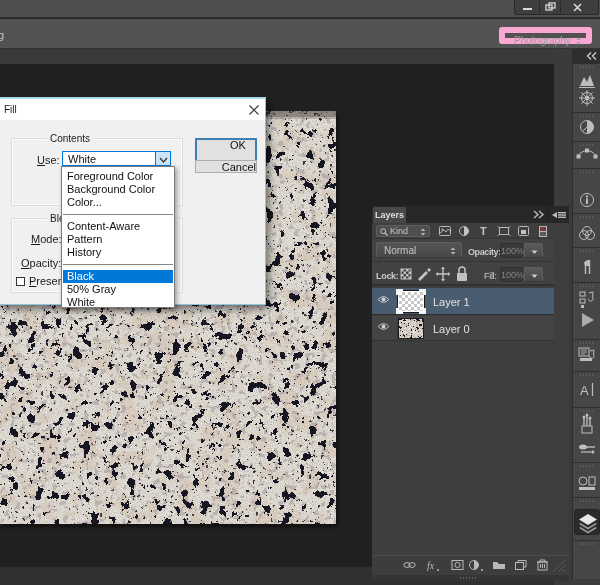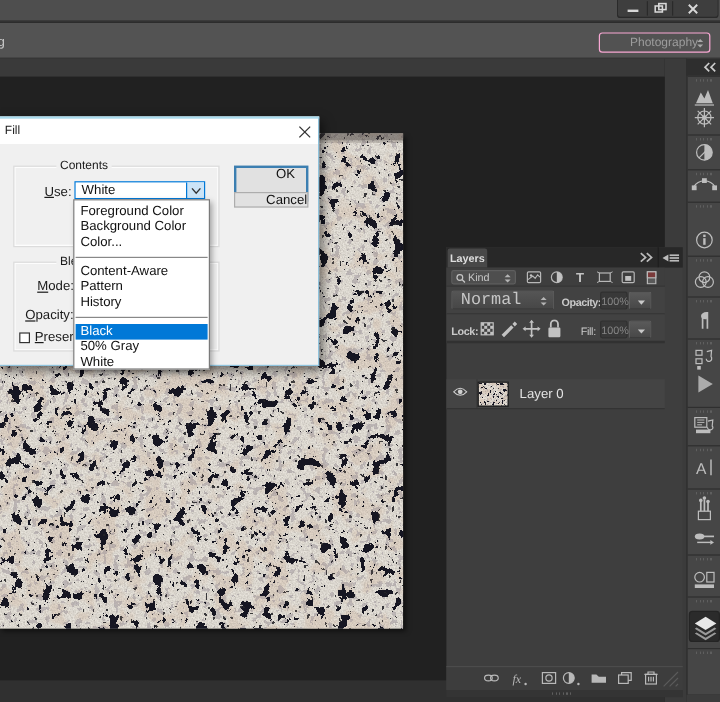"Photography" #wspace { border: 1px solid #f9a8d4 -> 6px solid #f9a8d4; padding-left: 25px -> 9px }
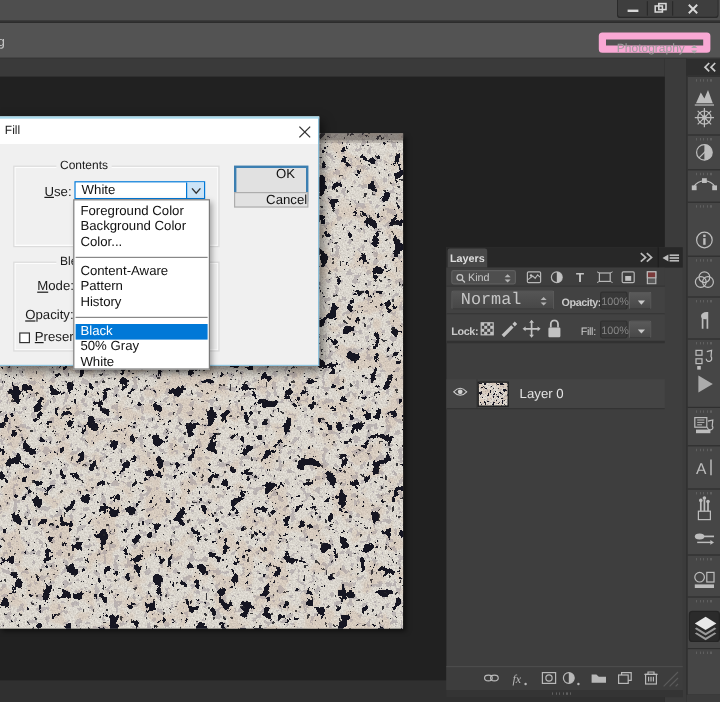"Normal" .pselect { font-family: Liberation Mono, monospace -> none; font-size: 14px -> 10px }
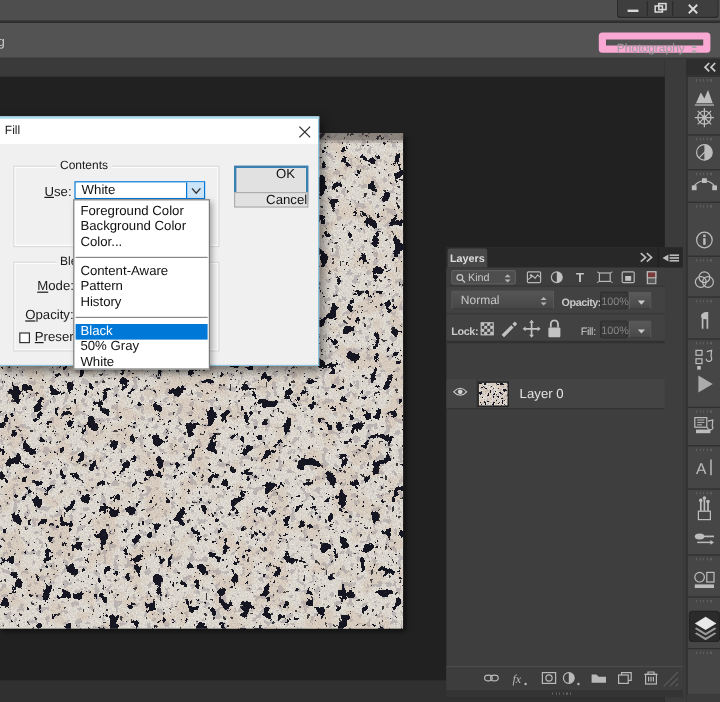"Layer 1" div.abs { html: none -> <div> <div> <svg> <path></path> <circle></circle> </svg> </div> <div></div> <svg> <path></path> </svg> <div>Layer 1</div> </div> }
